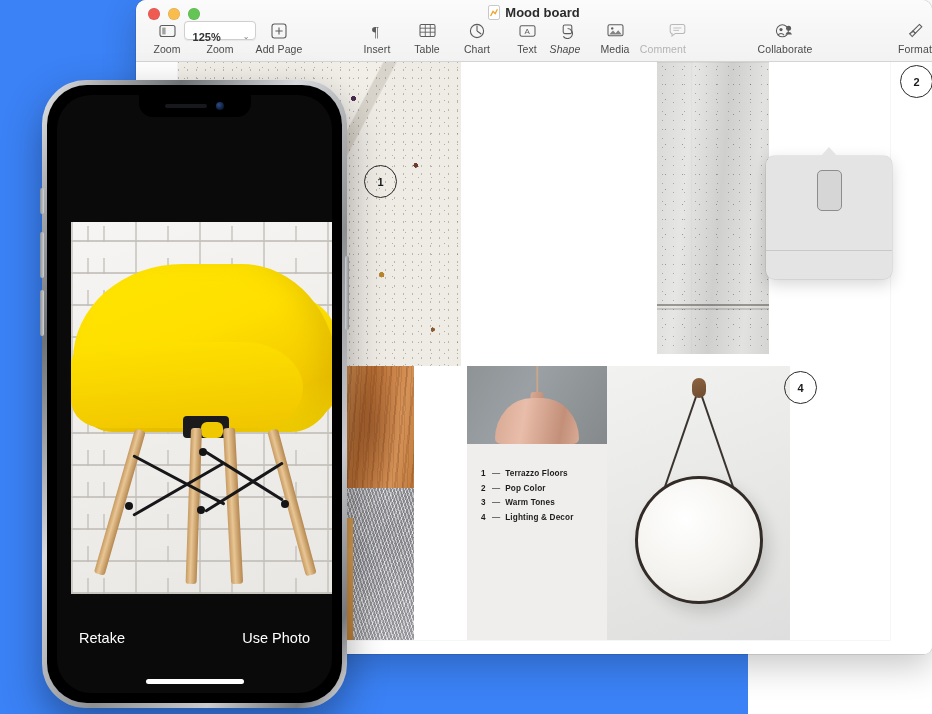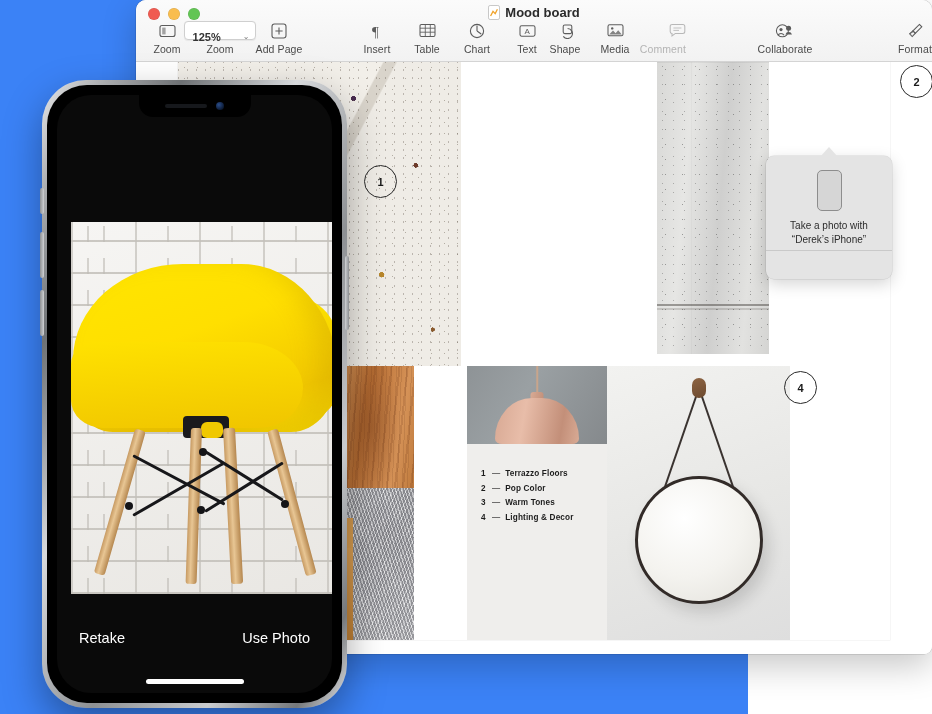"Shape" div.tb-item { font-style: none -> italic }
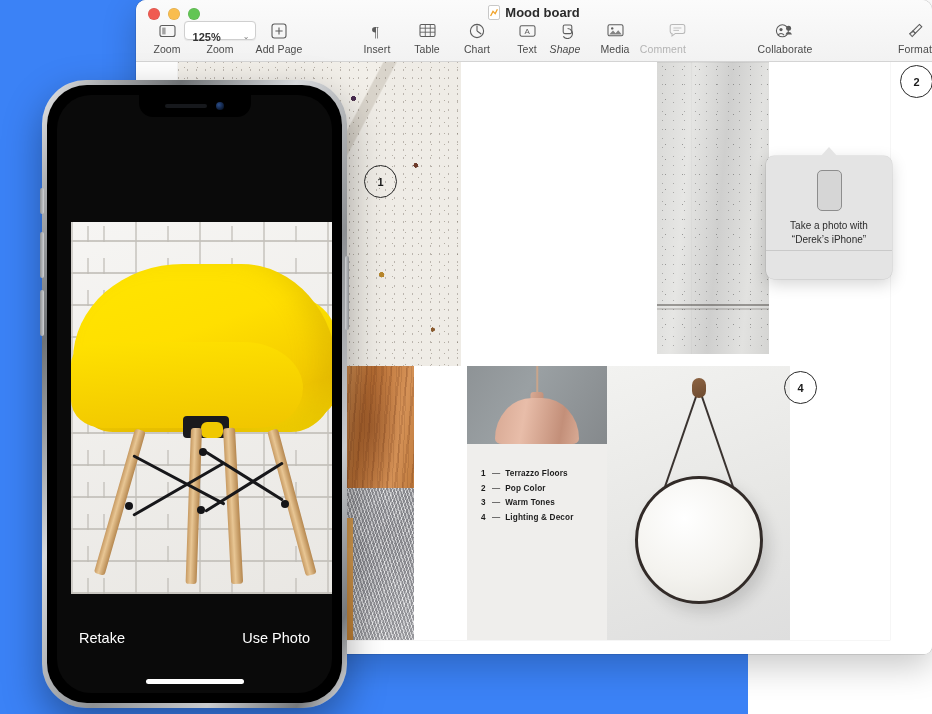"Take a photo with" div { html: <div> <div>Take a photo with</div> <div>“Derek’s iPhone”</div> </div> -> none }
